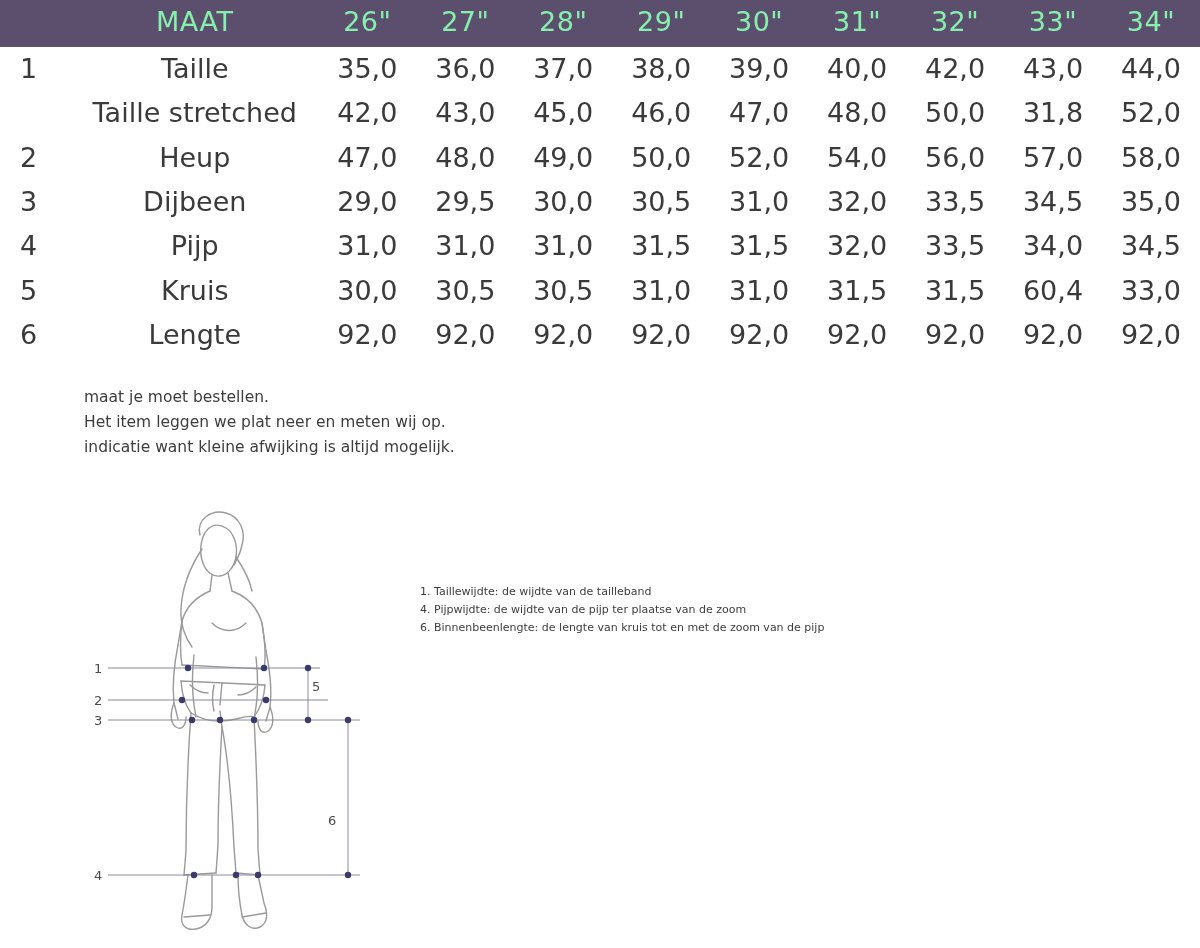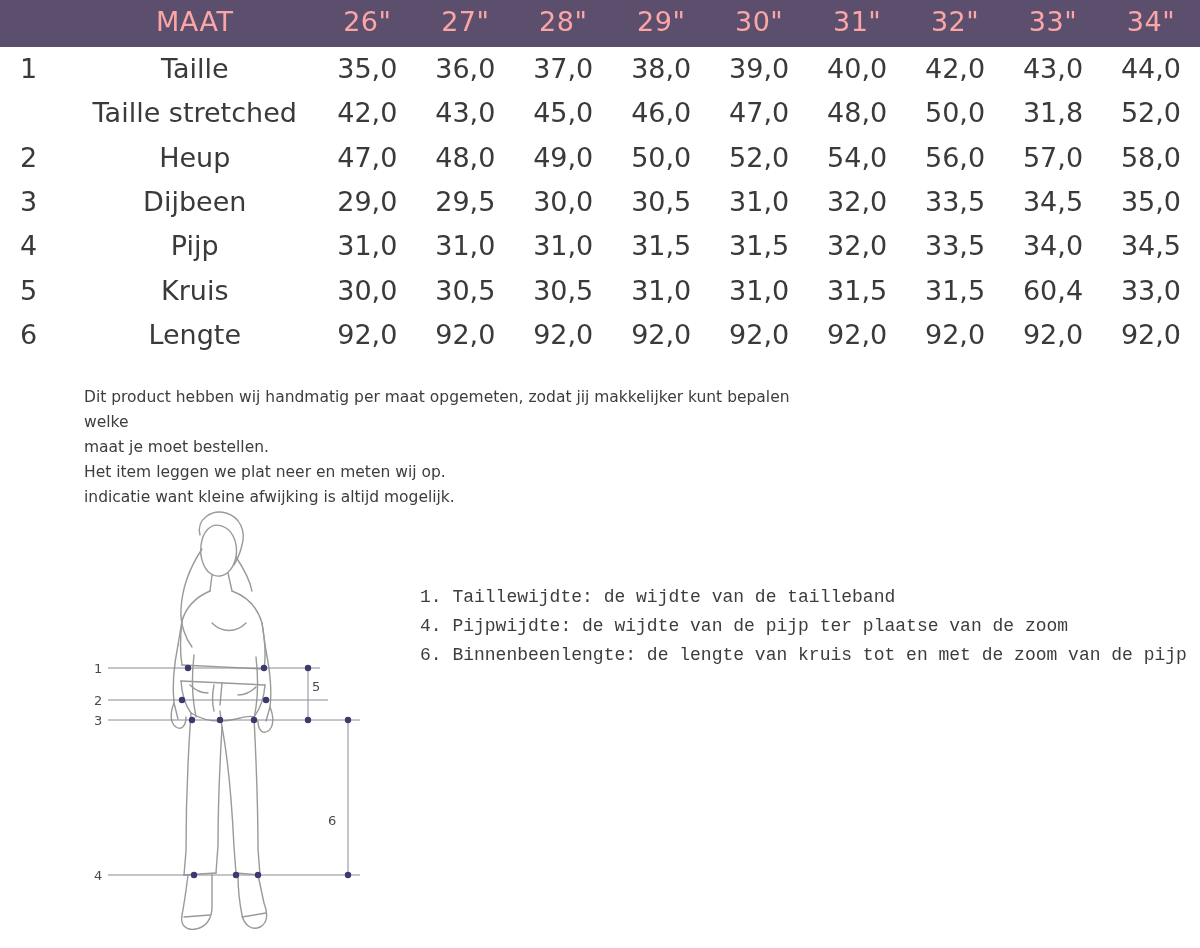"MAAT" table.size-table thead tr { color: #fca5a5 -> #86efac }
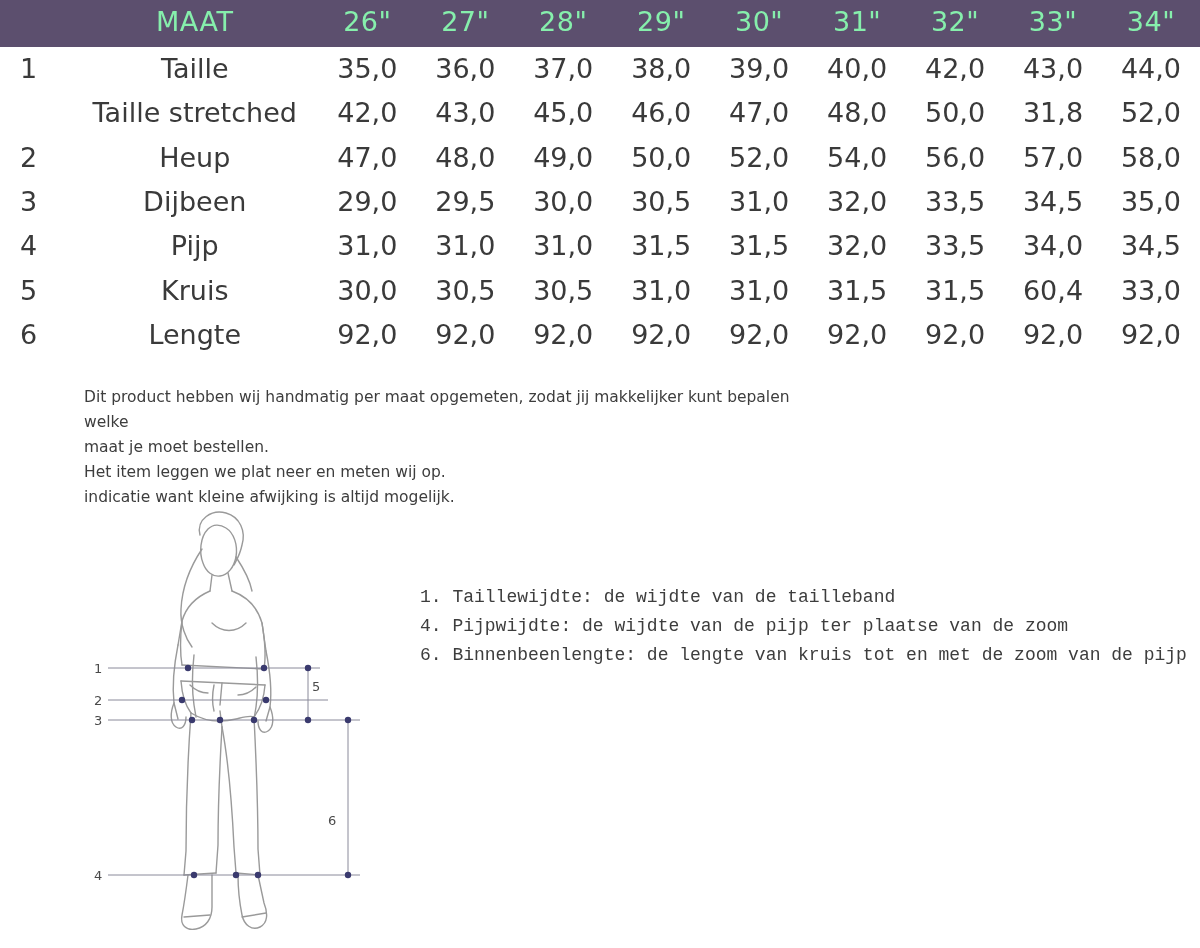"Dit product hebben wij handmatig" p { html: <p>Dit product hebben wij handmatig per maat opgemeten, zodat jij makkelijker kunt bepalen welke</p> -> none }
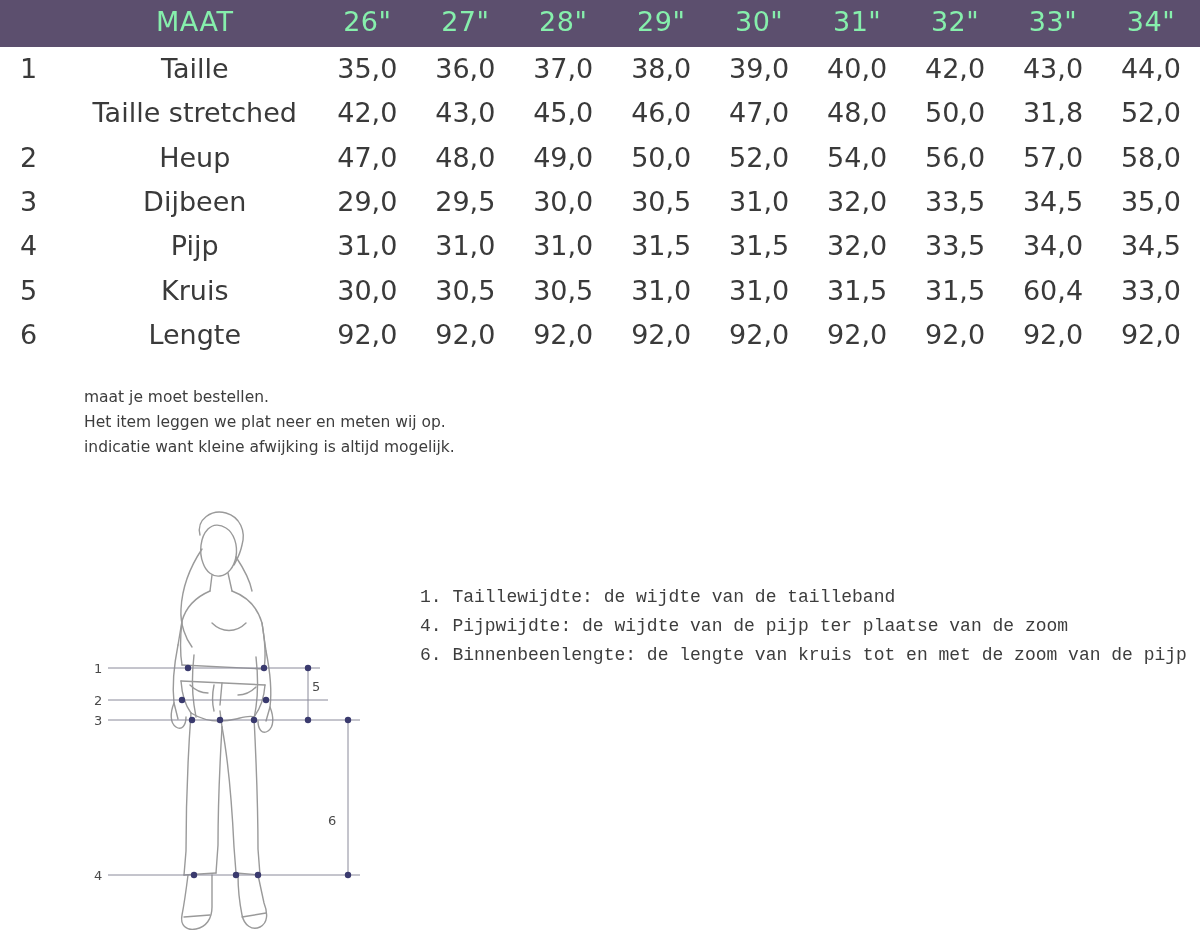"1. Taillewijdte: de wijdte van" .legend { font-family: Liberation Mono, monospace -> none; font-size: 18px -> 11px }
